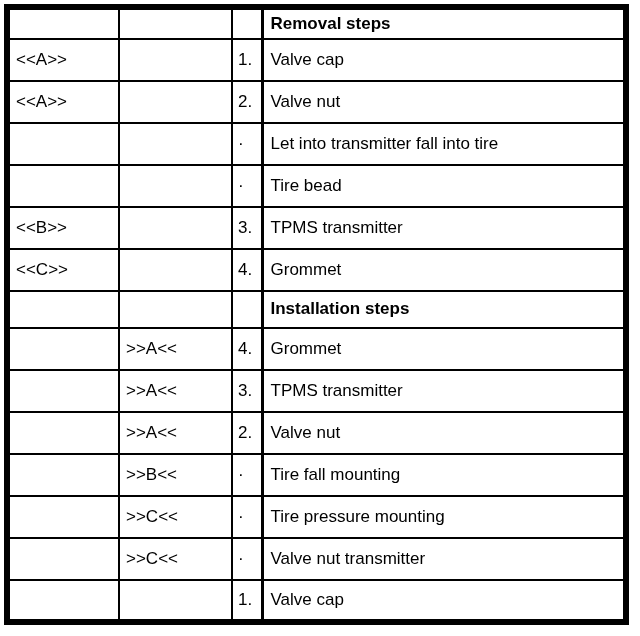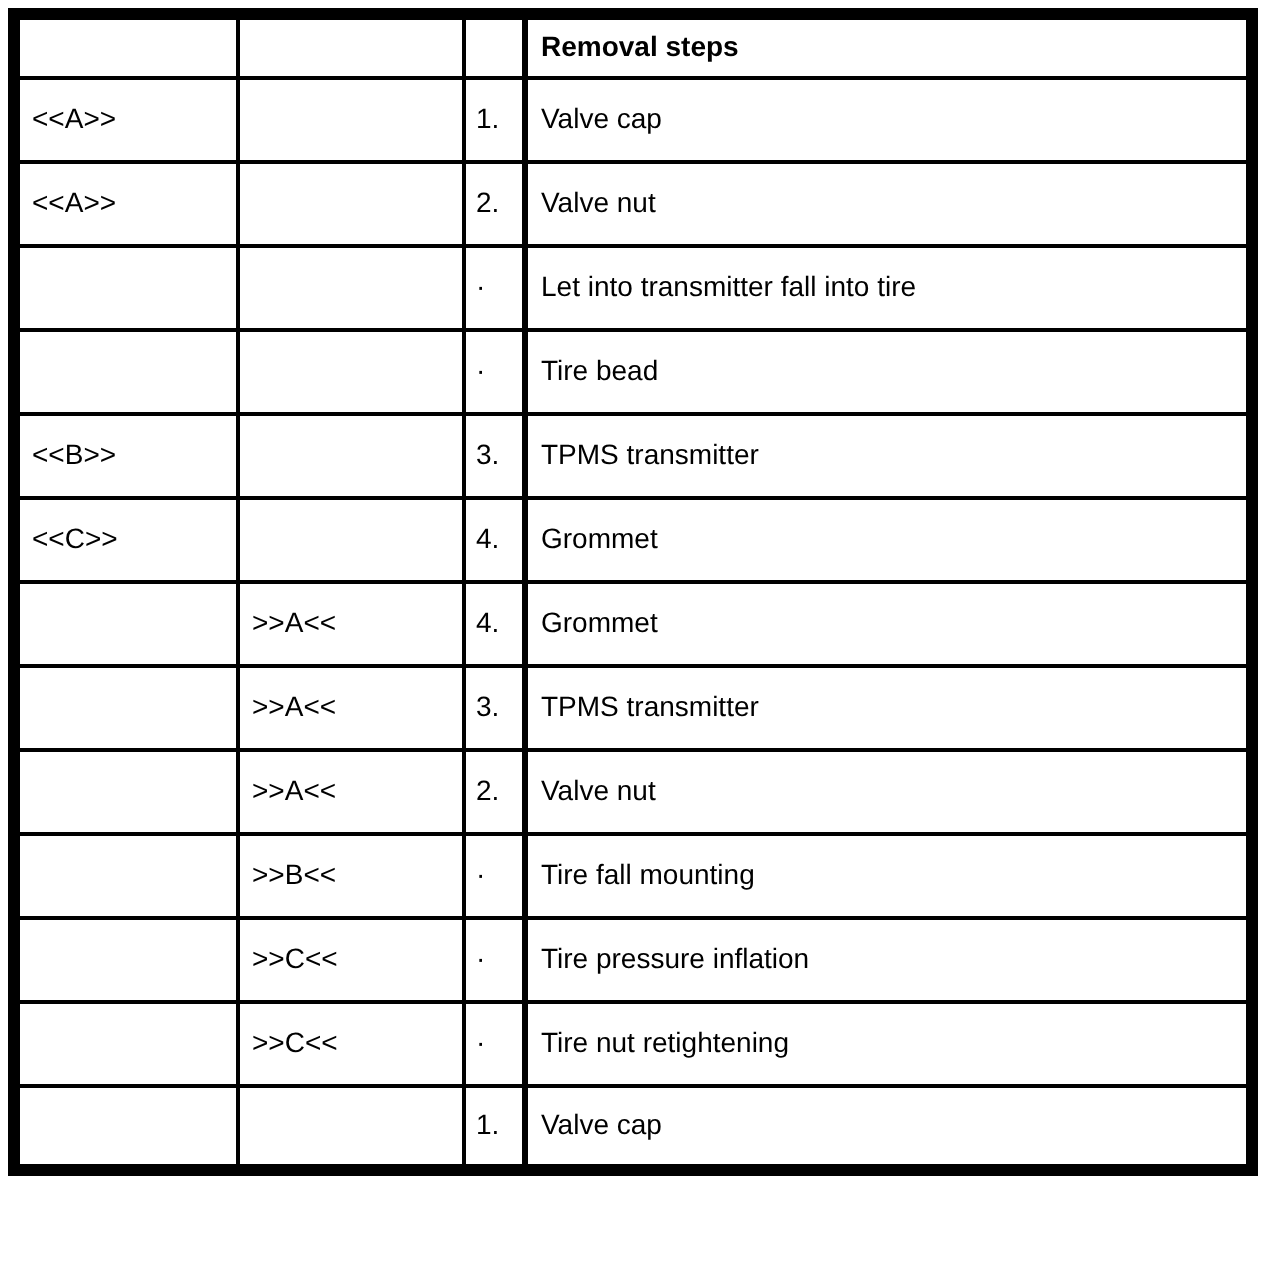"Removal steps" table.steps { font-size: 14px -> 17px }
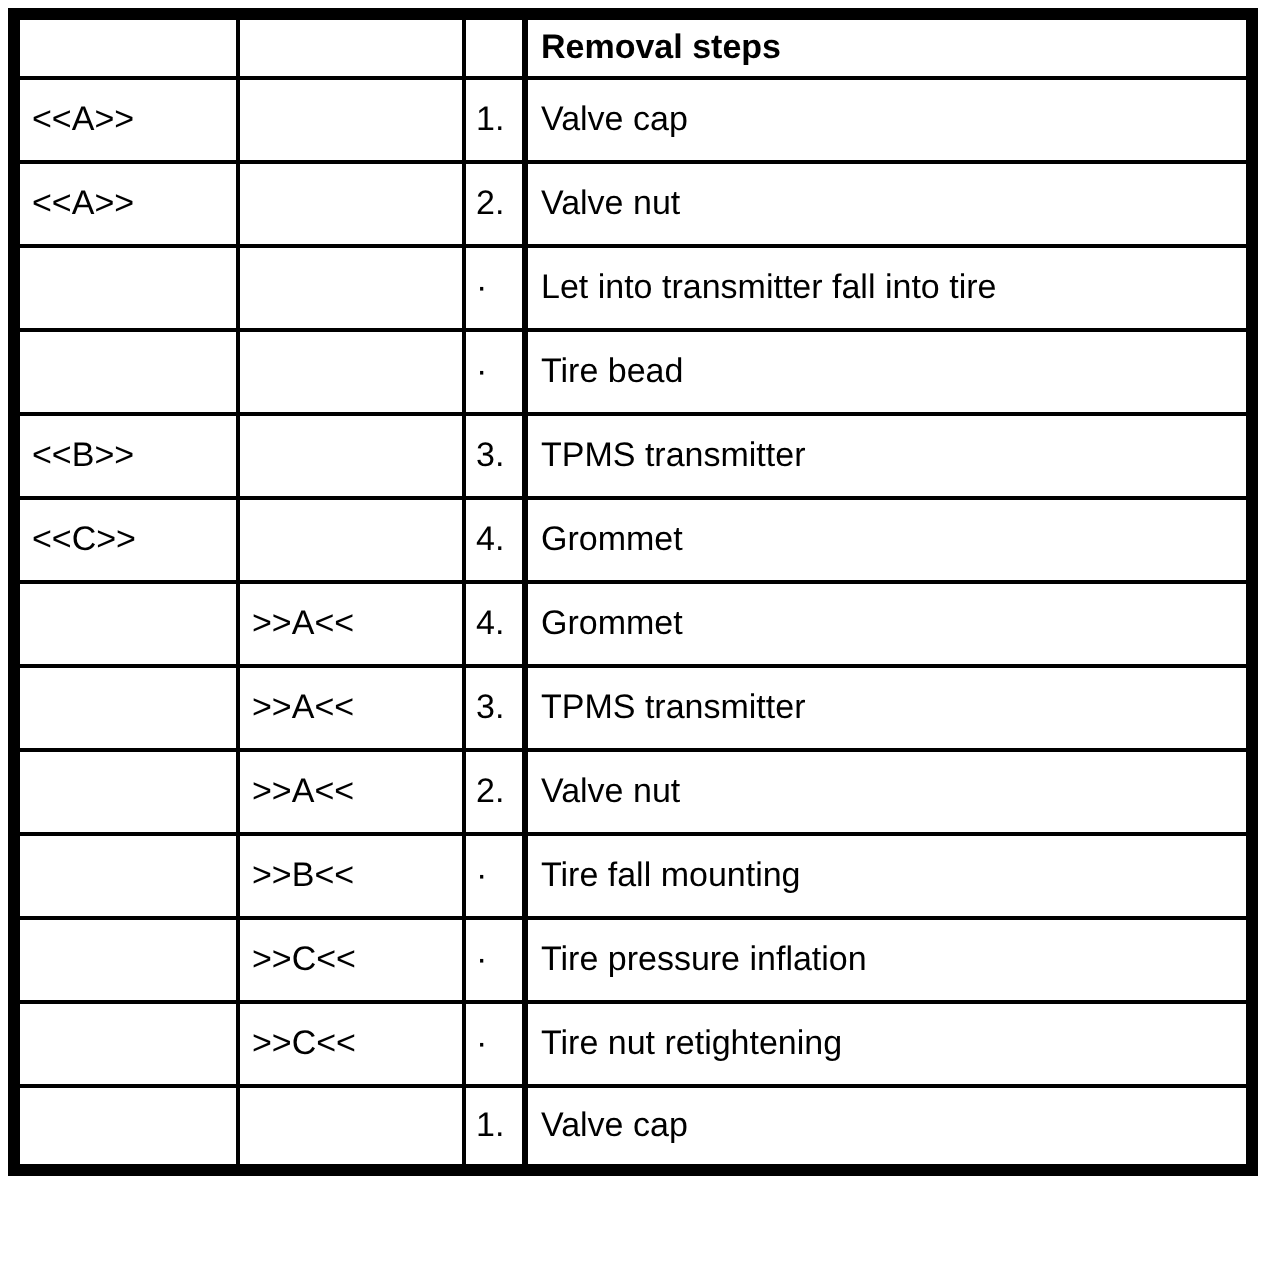"Installation steps" tr.section-install { html: none -> <tr> <td></td> <td></td> <td></td> <td>Installation steps</td> </tr> }
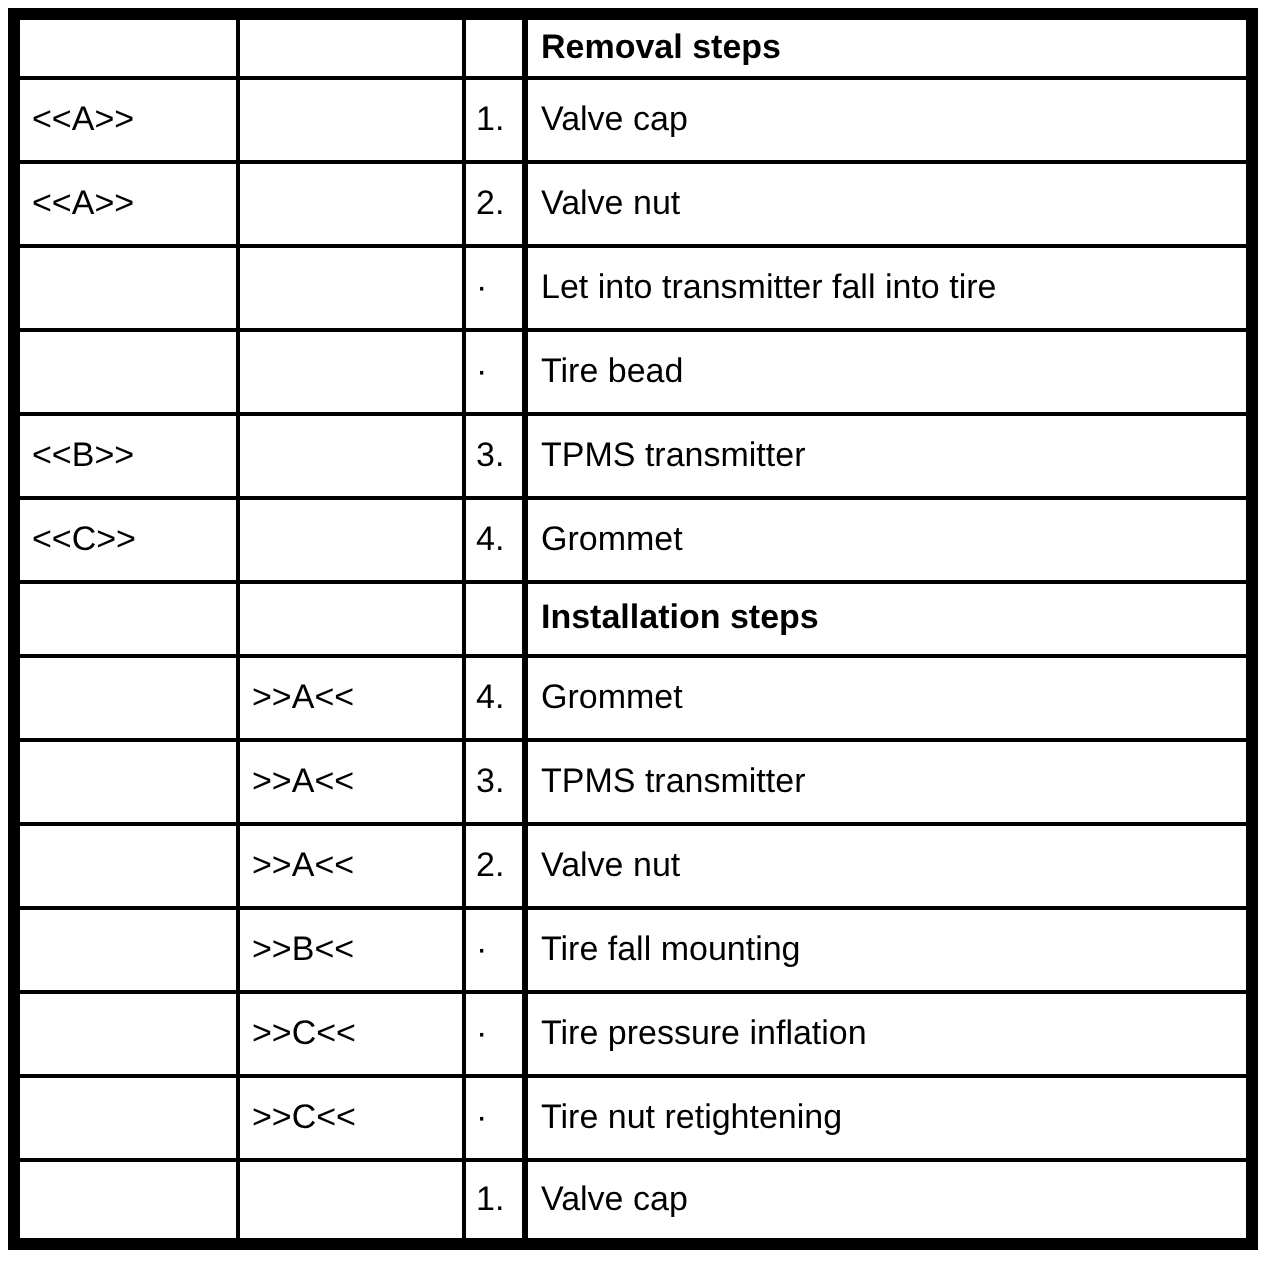"Tire pressure inflation" td.c4 { text: inflation -> mounting }
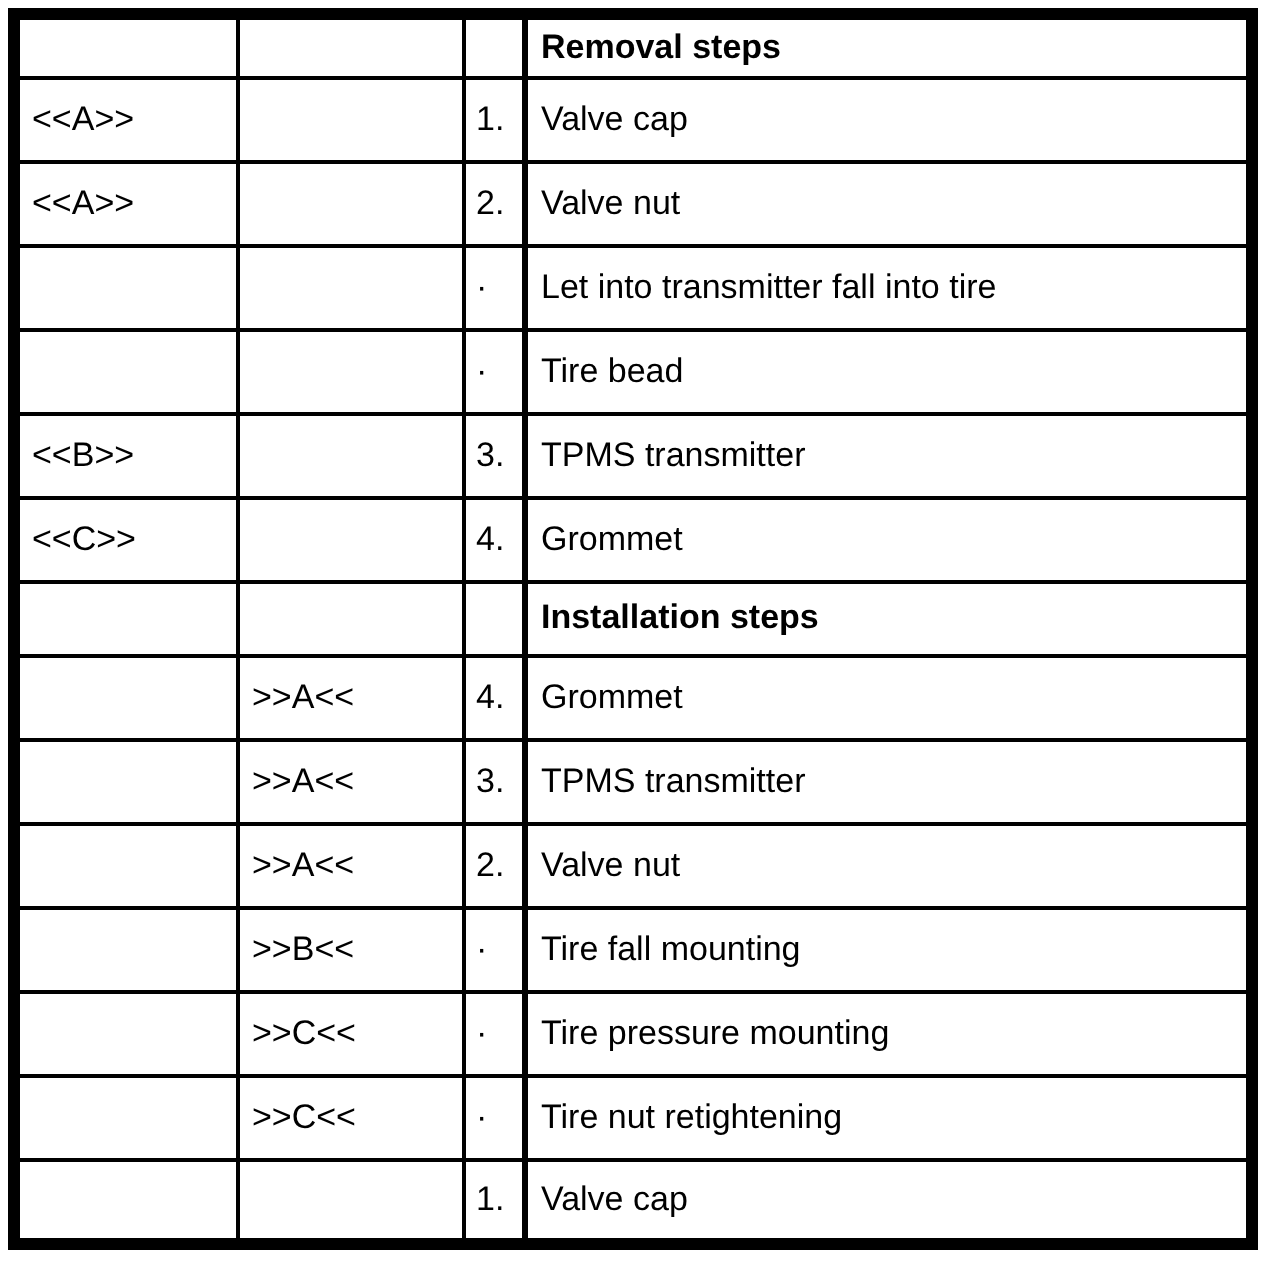"Tire nut retightening" td.c4 { text: Tire nut retightening -> Valve nut transmitter }
